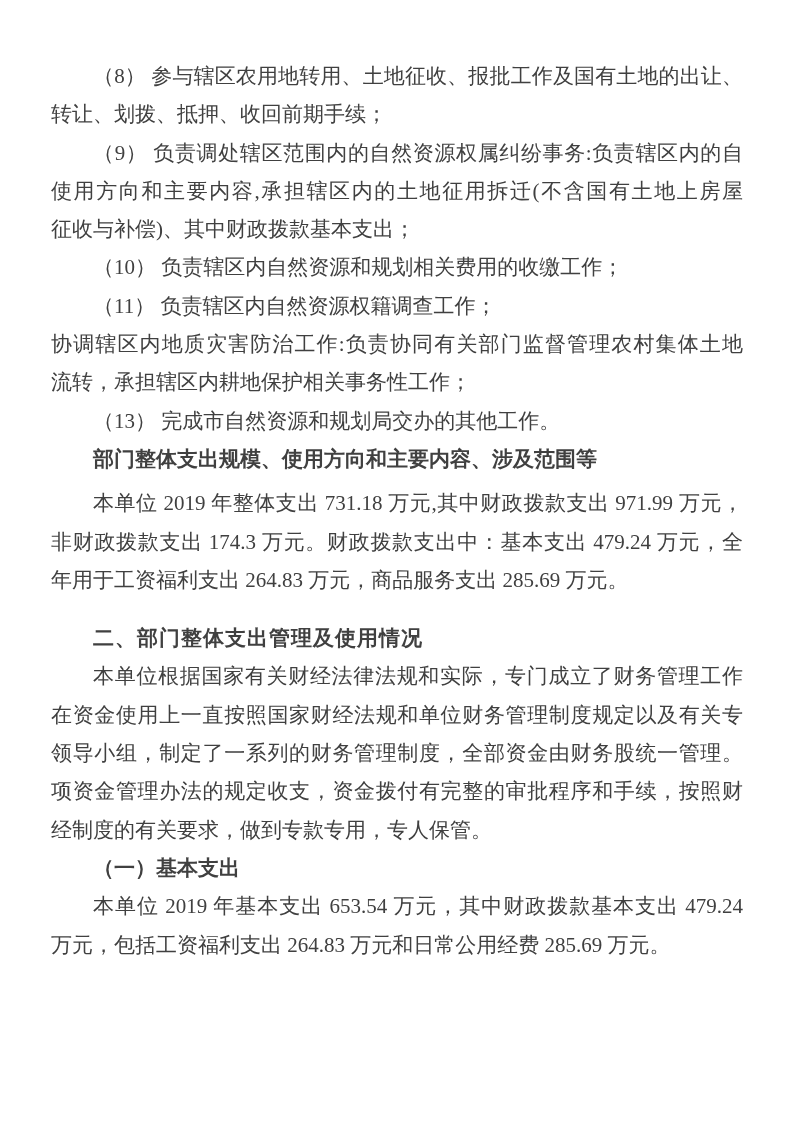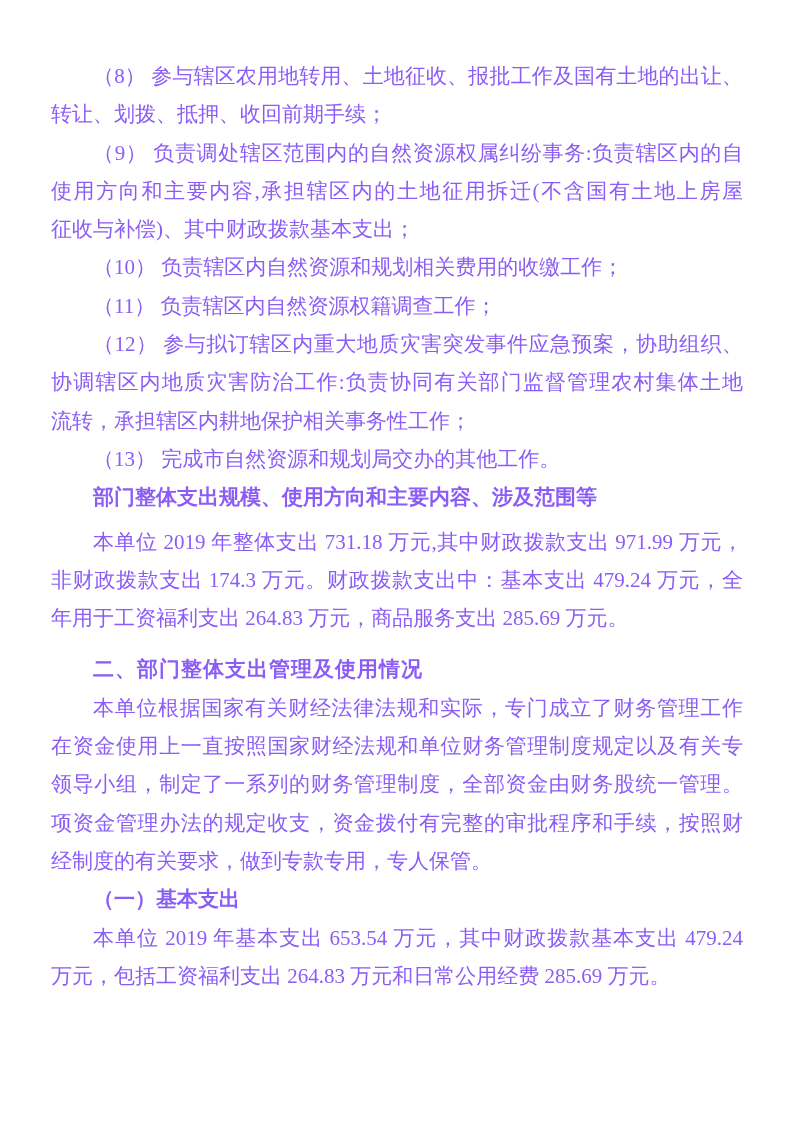"（8） 参与辖区农用地转用、土地征收、报批工作及国有土地的出让、" .content { color: #8b5cf6 -> #404040 }
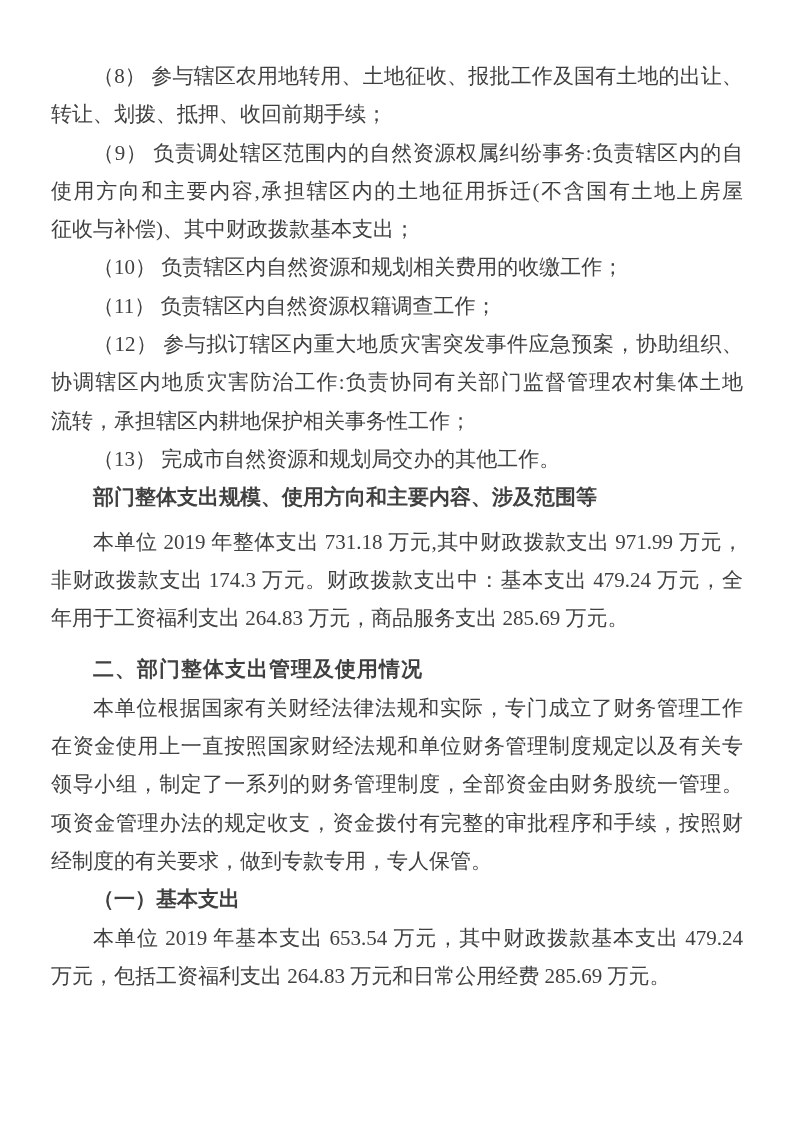"（12） 参与拟订辖区内重大地质灾害突发事件应急预案，协助组织、" div.ln { html: <div>（12） 参与拟订辖区内重大地质灾害突发事件应急预案，协助组织、</div> -> none }
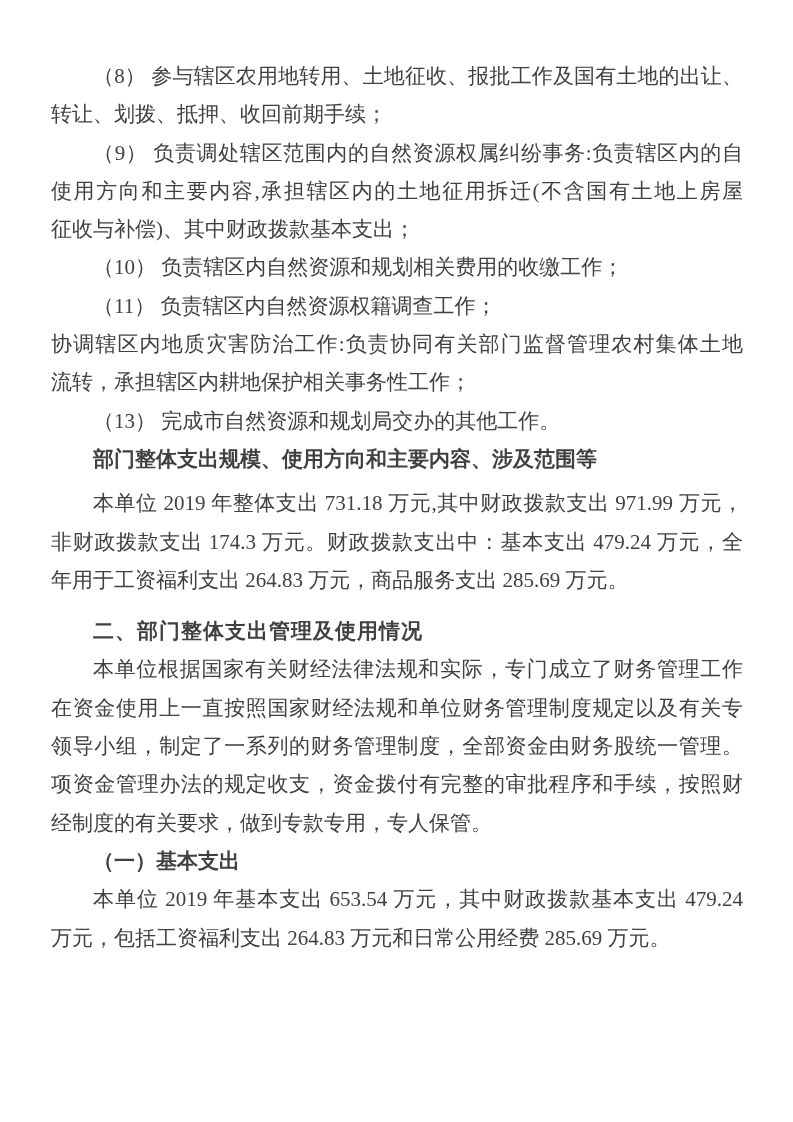"二、部门整体支出管理及使用情况" .gap-above-lg { margin-top: 13px -> 20px }
